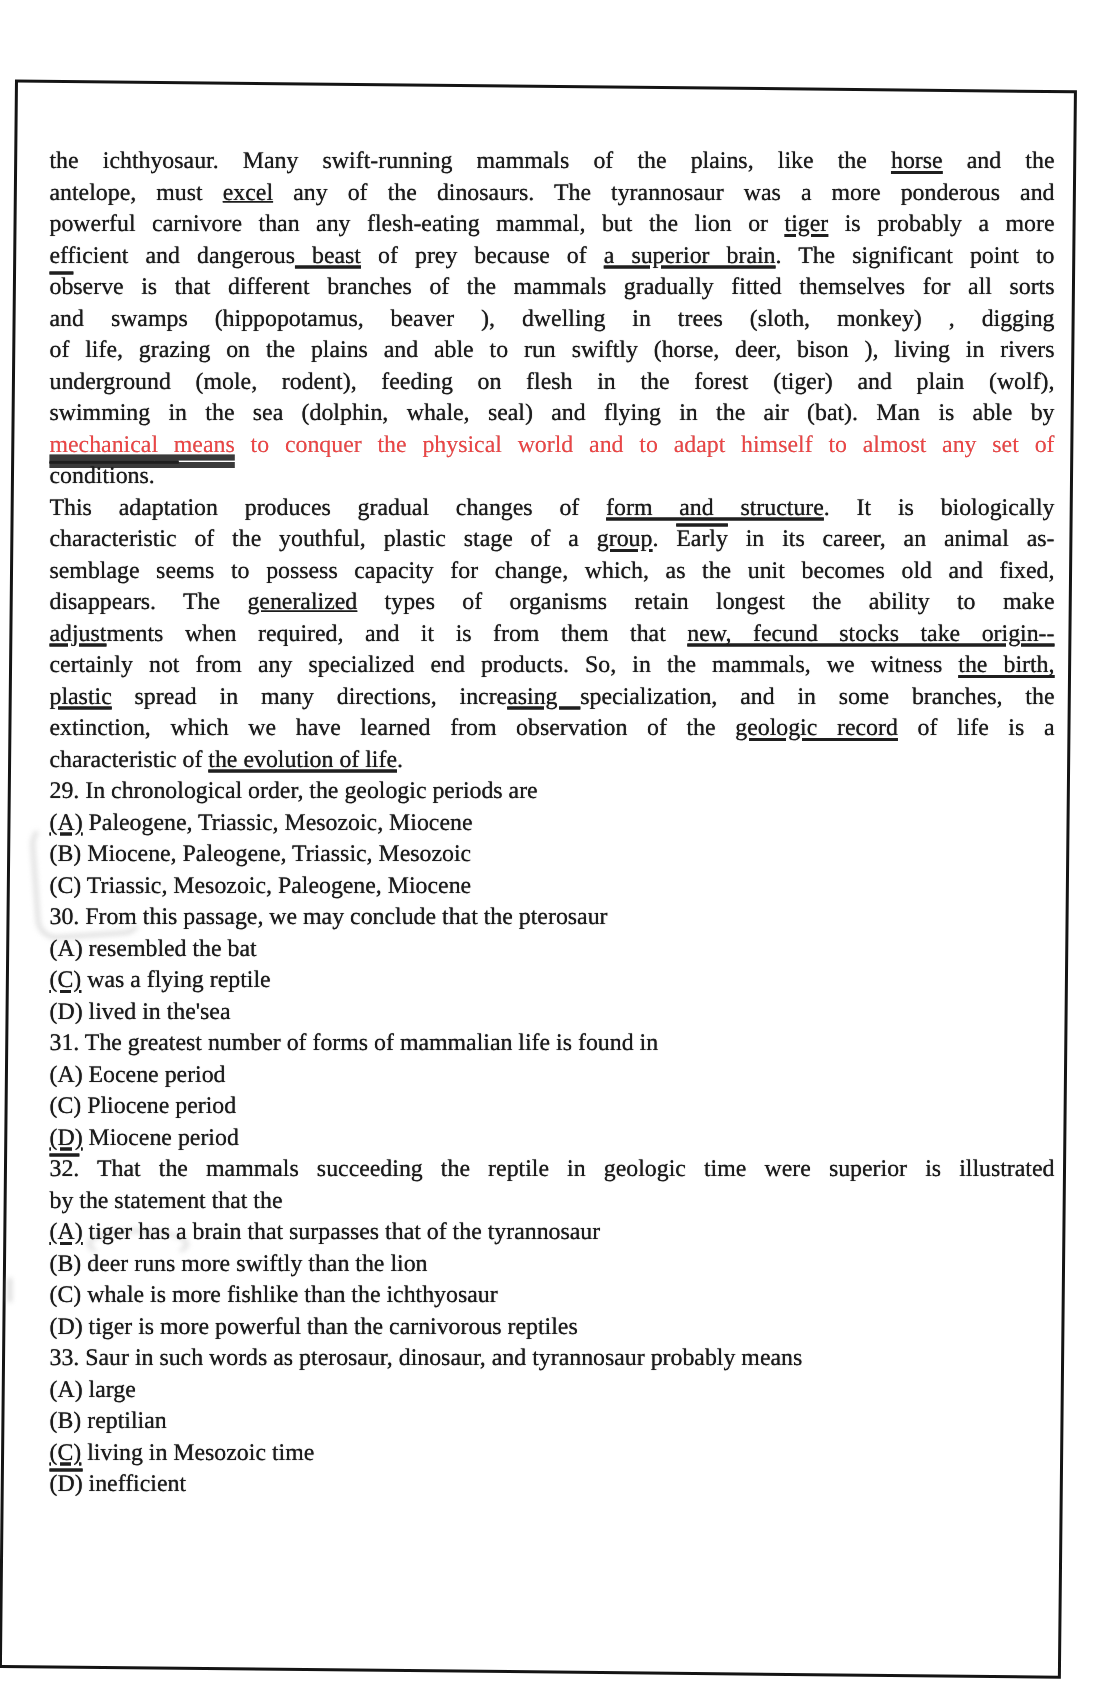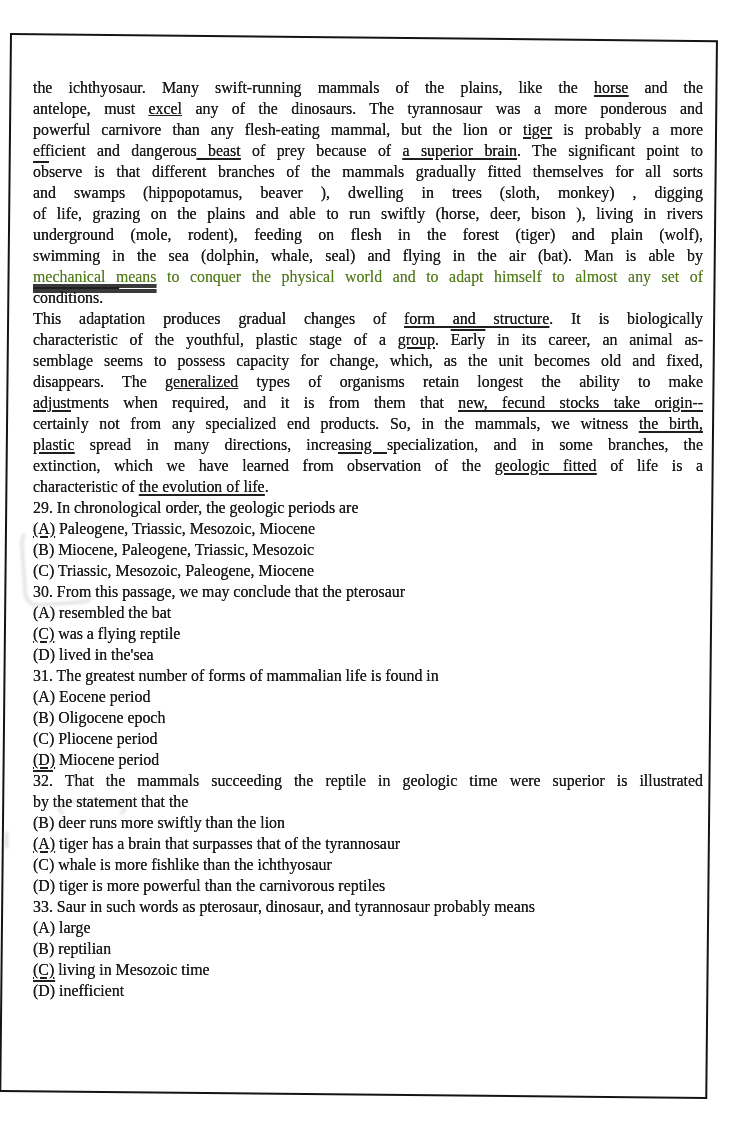"the ichthyosaur. Many swift-running" .page { margin-top: none -> 20px }
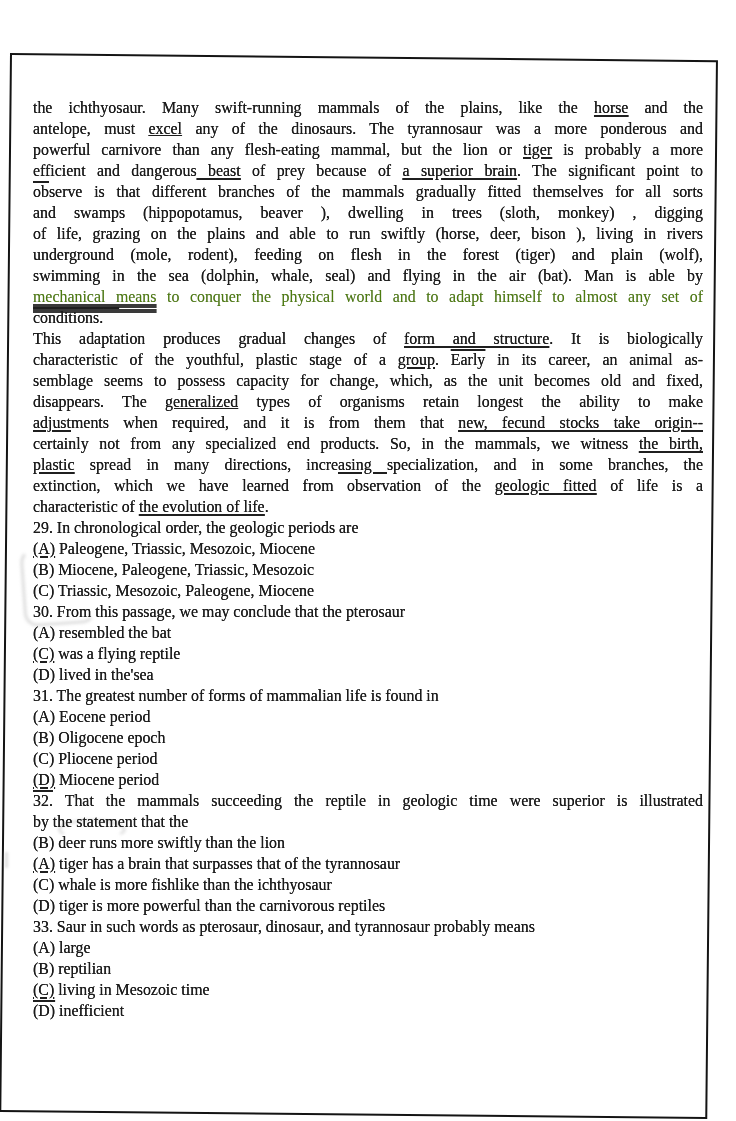"mechanical means" .seg-f { color: #4d7c0f -> #ef4444 }
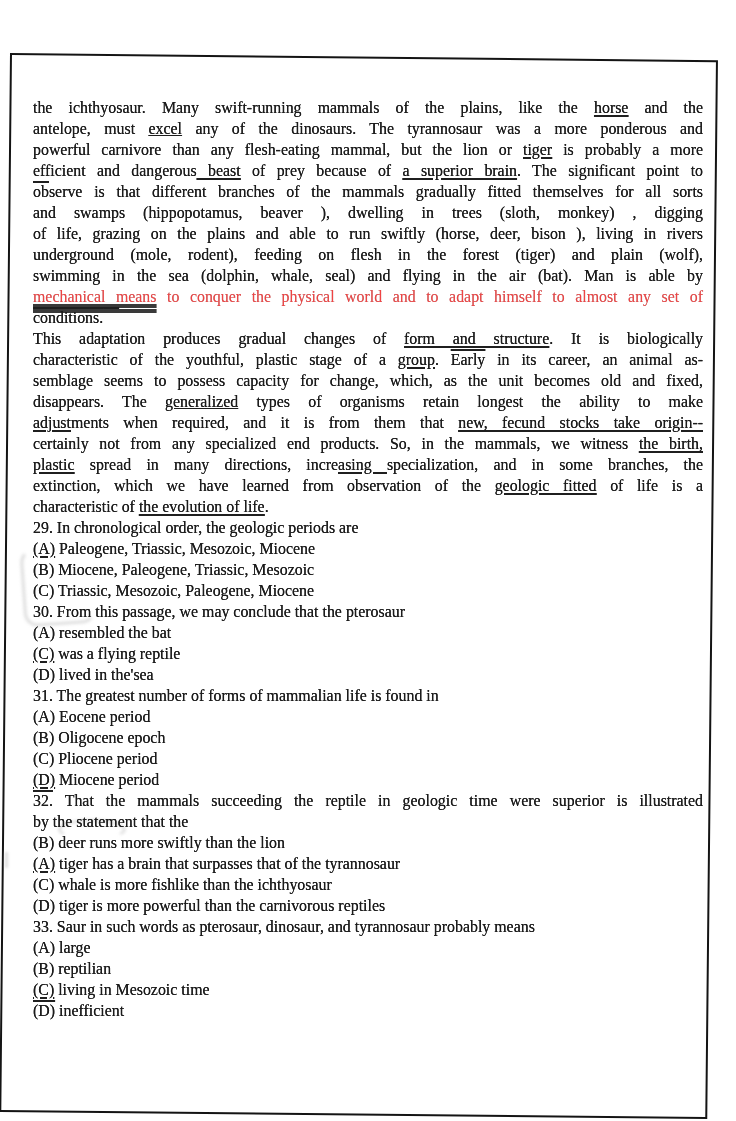"geologic fitted" span.seg-u { text: fitted -> record }
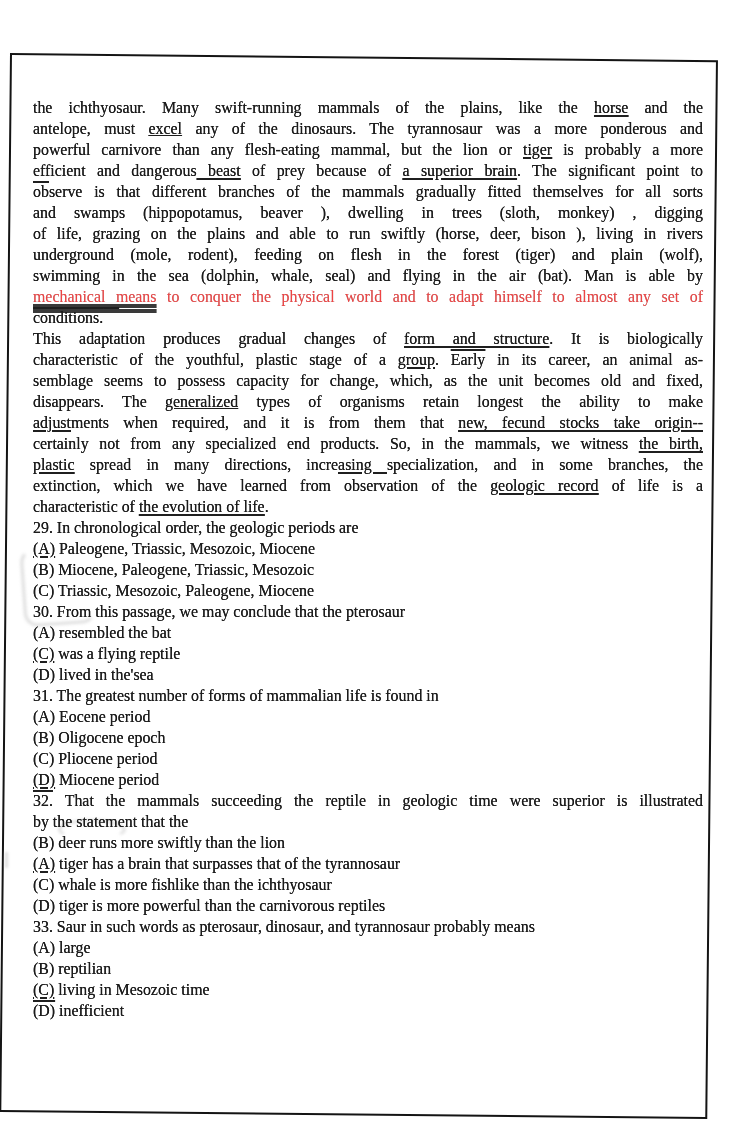"(B) Oligocene epoch" div.ln { html: <div><span>(B) Oligocene epoch</span></div> -> none }
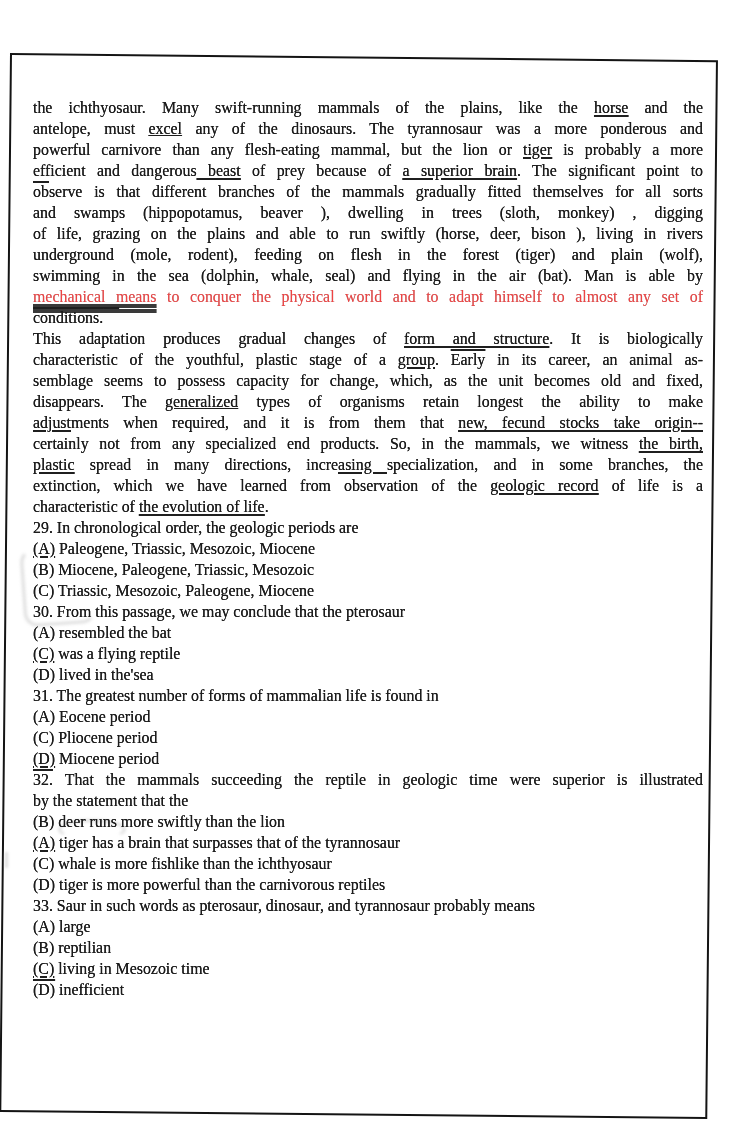"(B) deer runs more swiftly" div.ln { order: before "(A) tiger has a brain" -> after "(A) tiger has a brain" }
